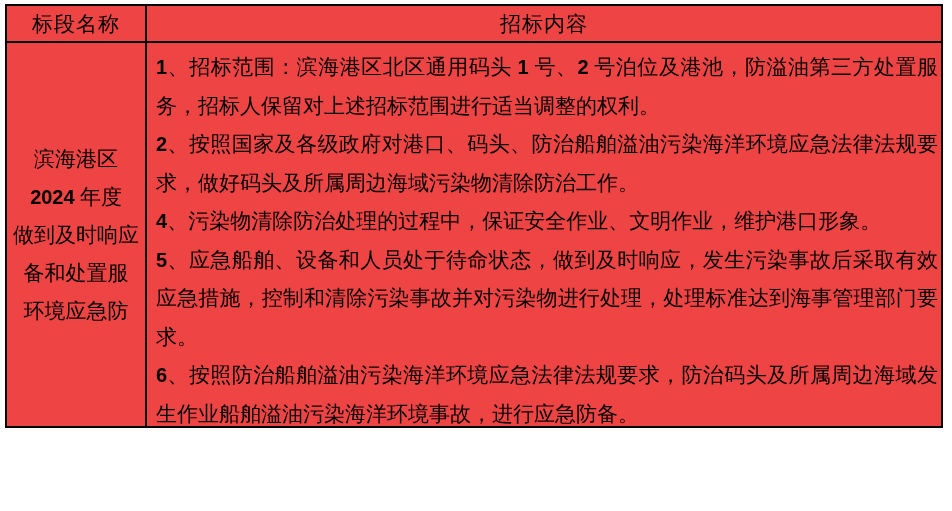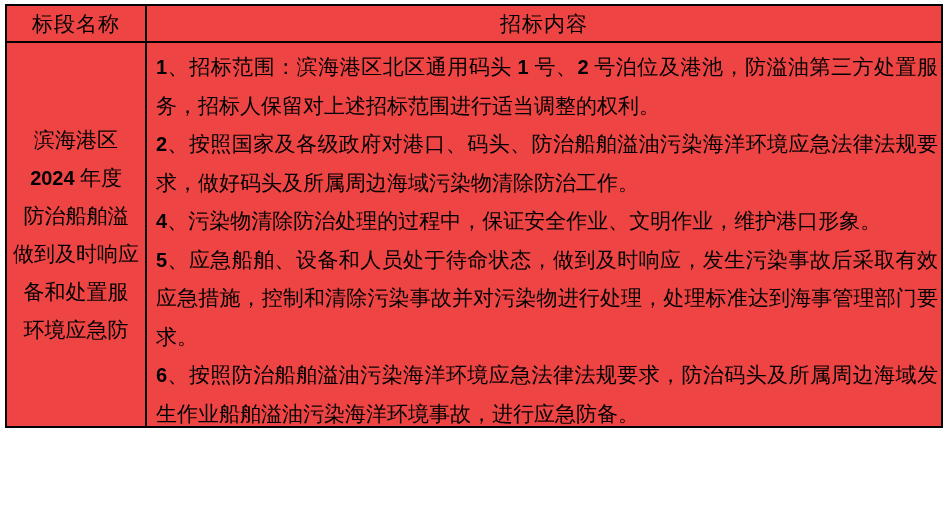"防治船舶溢" div.autonum { html: <div>防治船舶溢</div> -> none }
